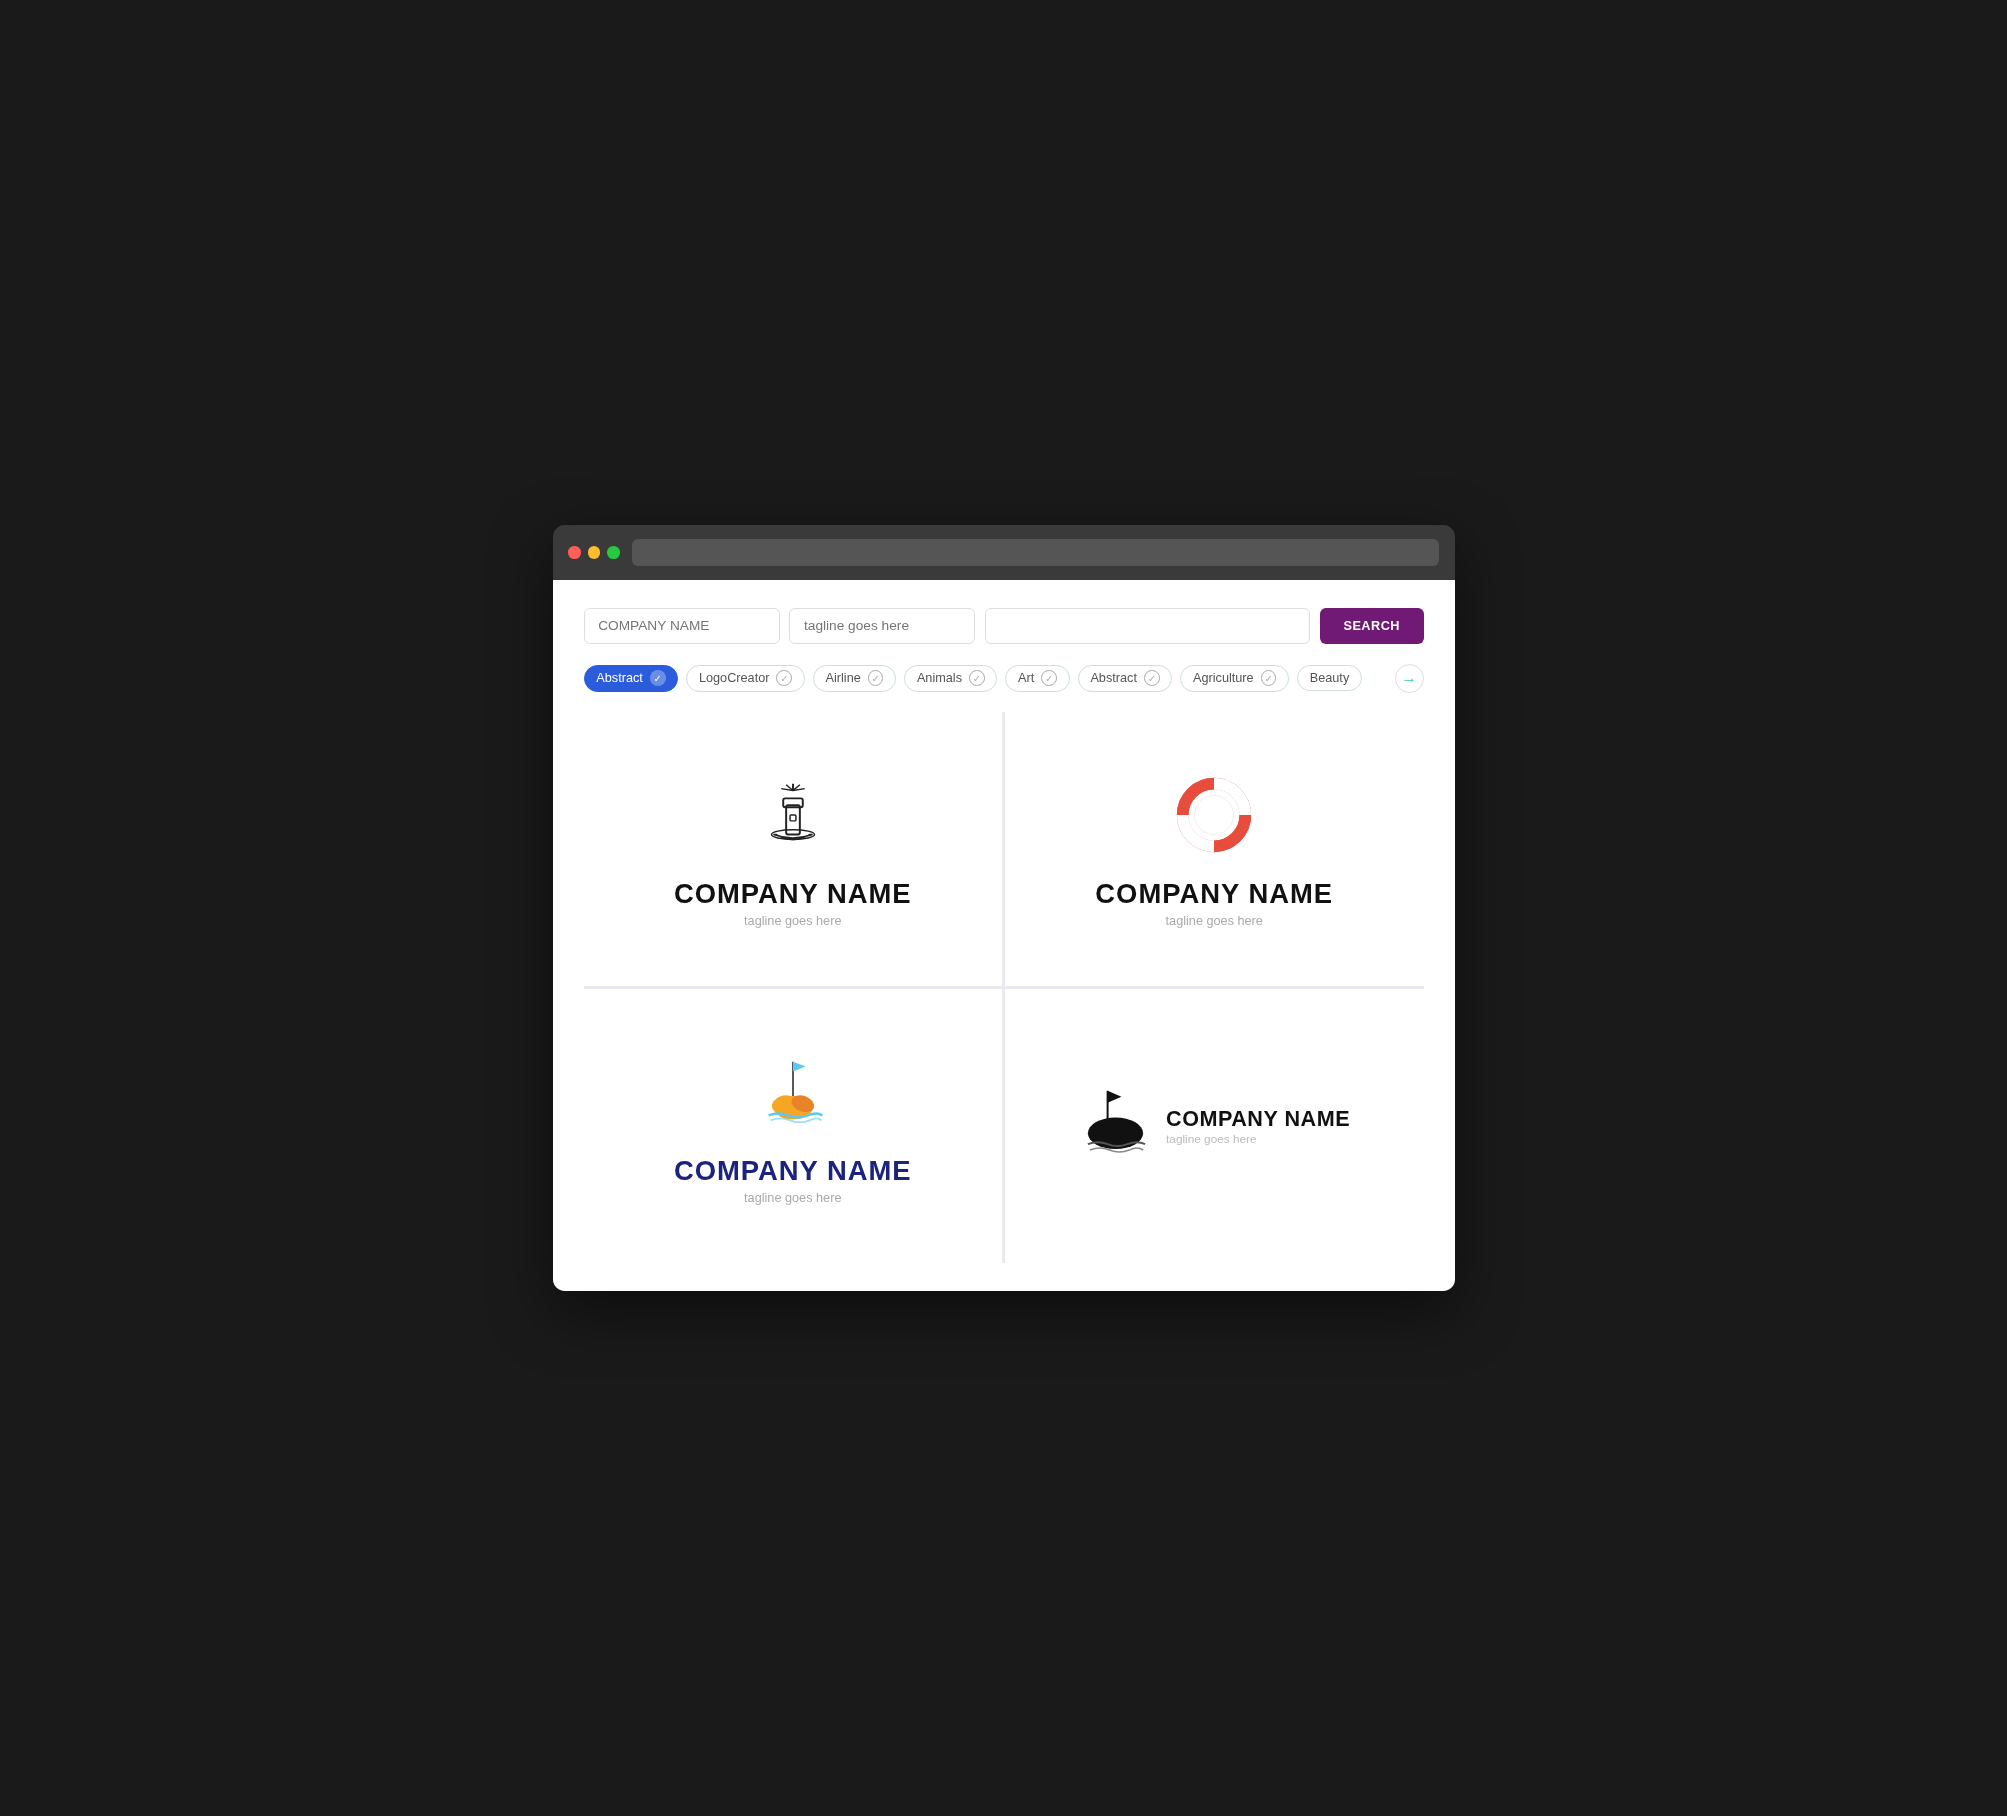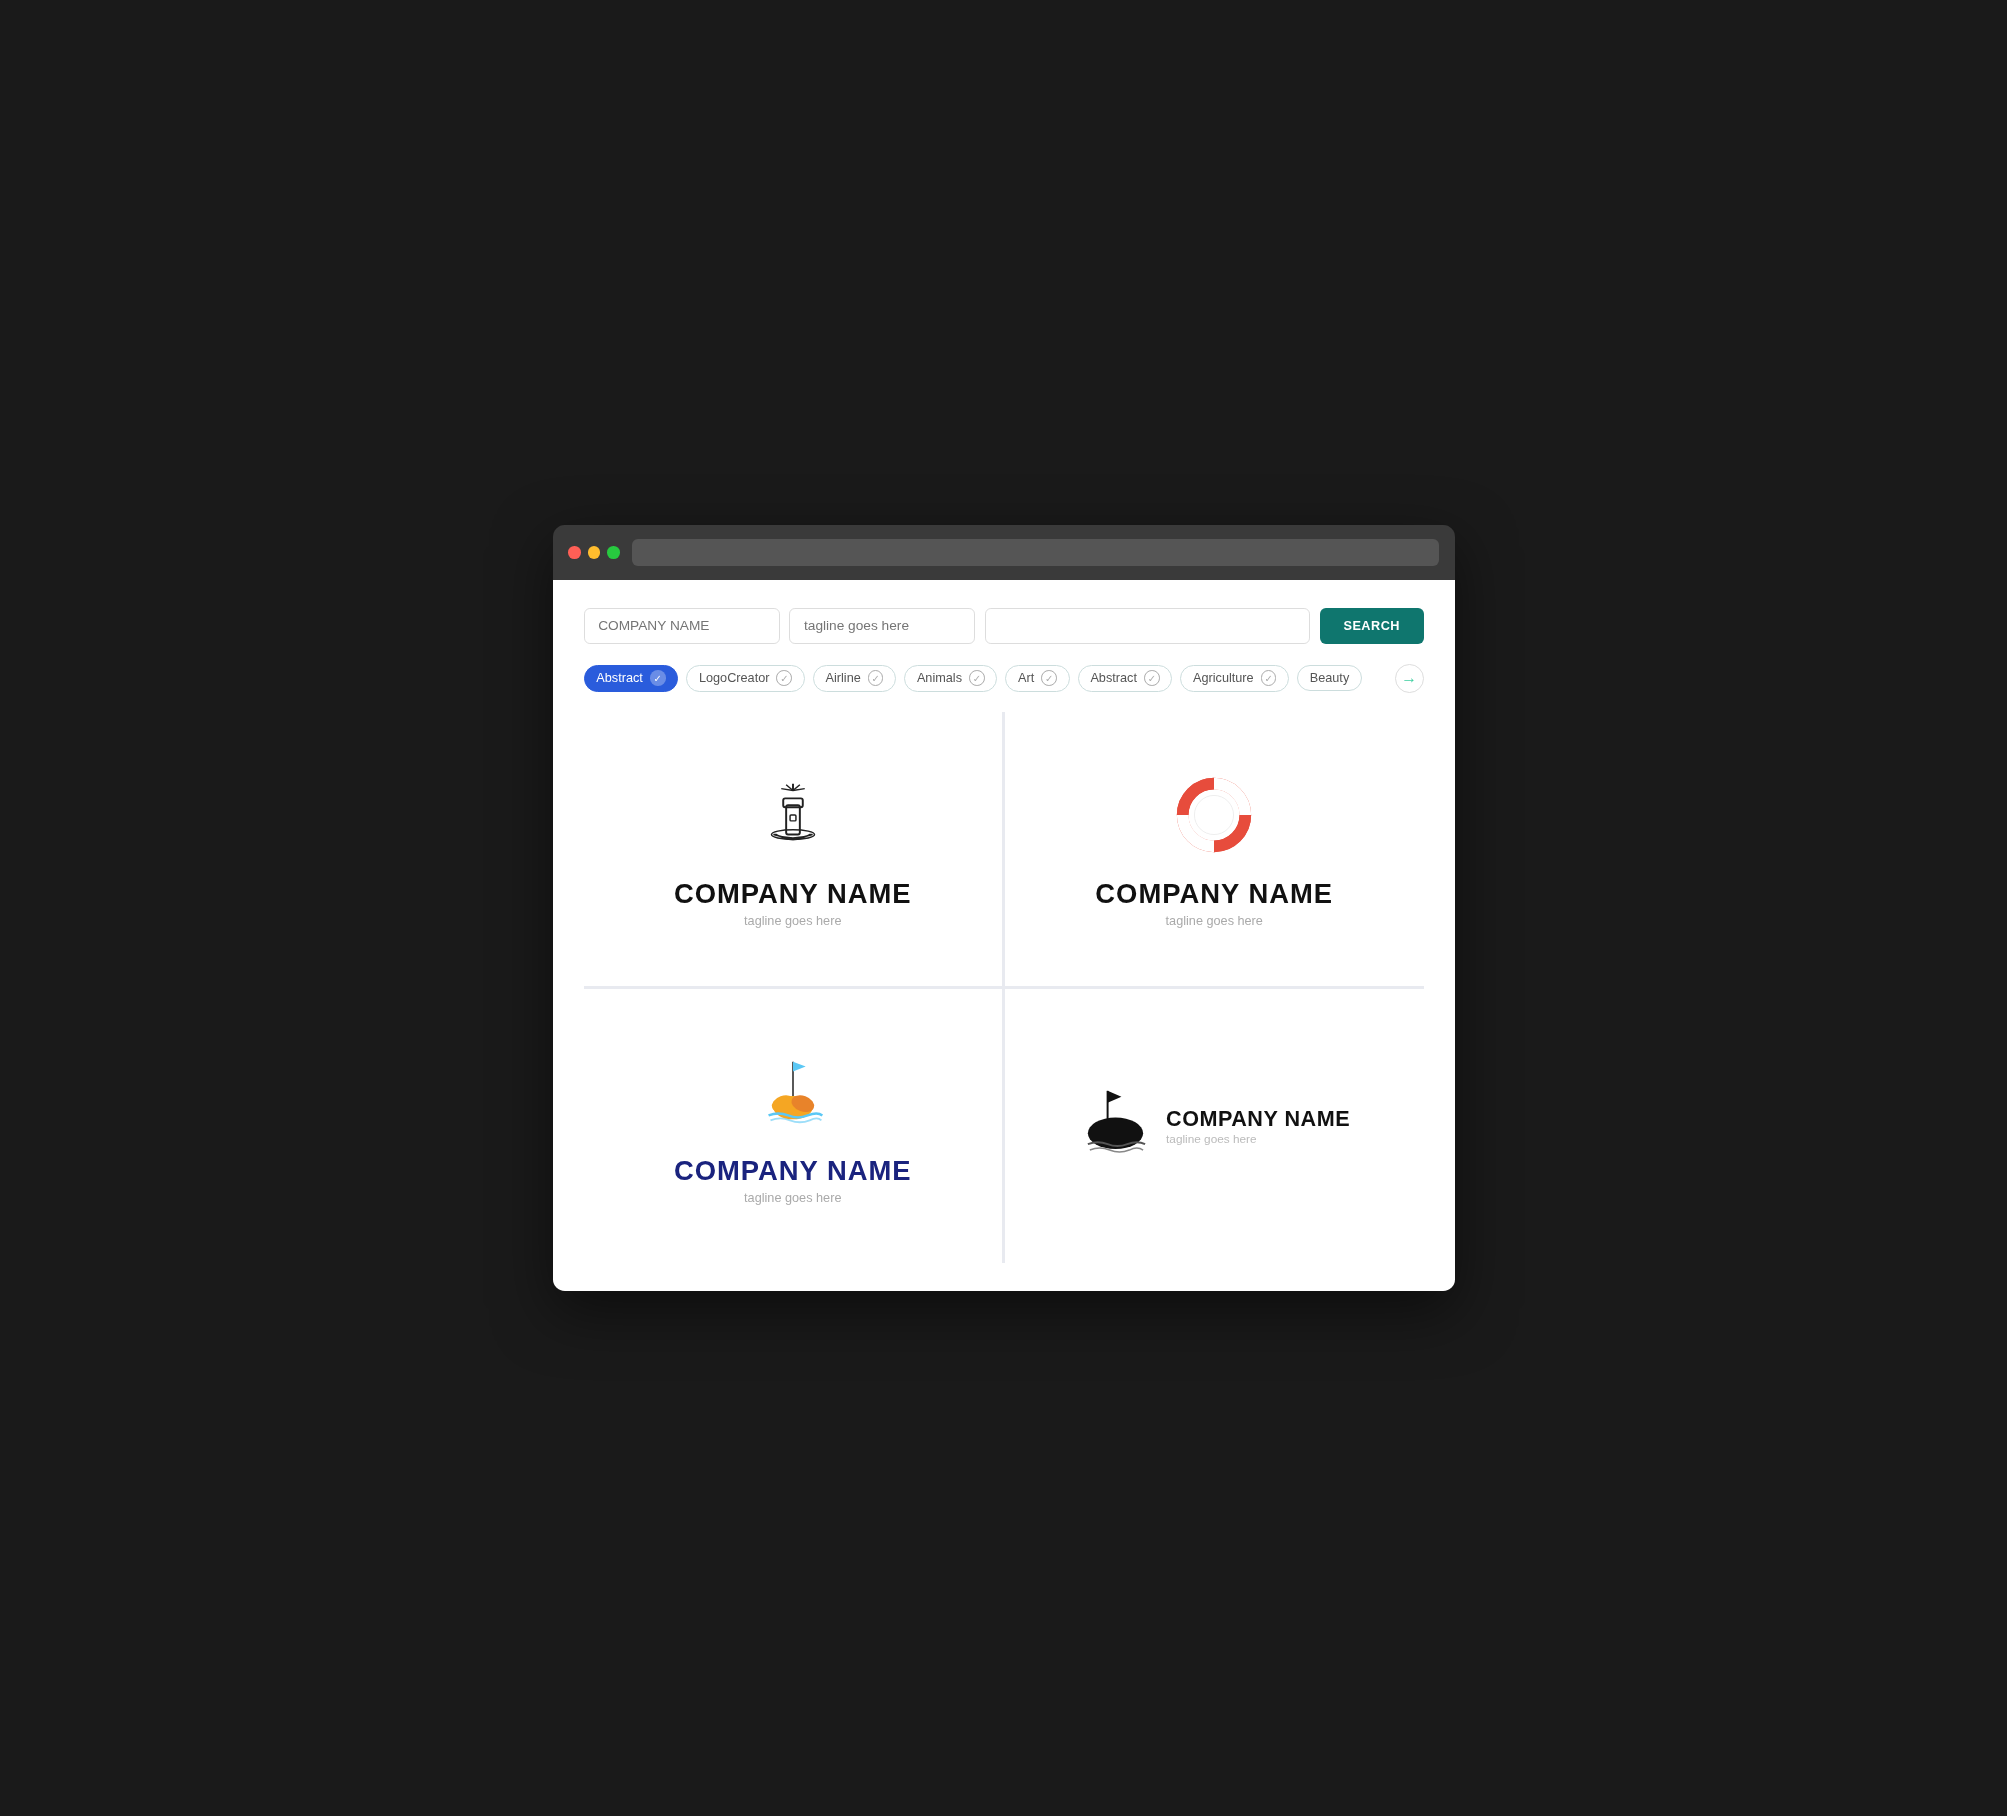"SEARCH" .search-btn { background: #0f766e -> #701a75 }
